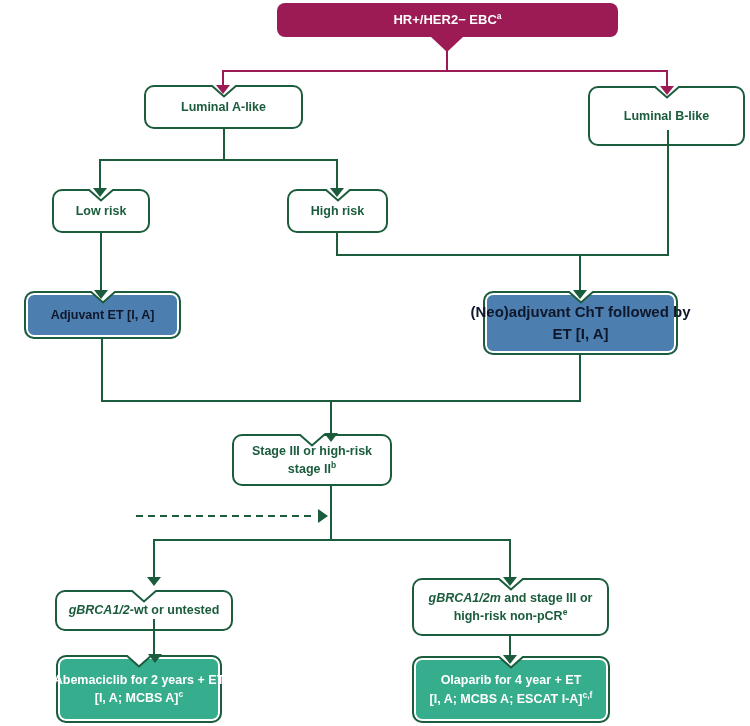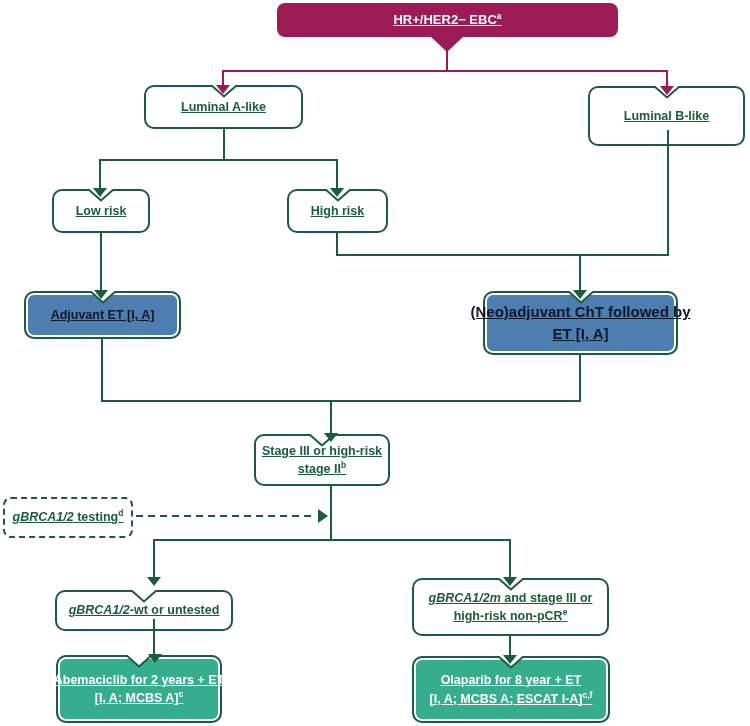"HR+/HER2− EBCa" .box { text-decoration: underline -> none }
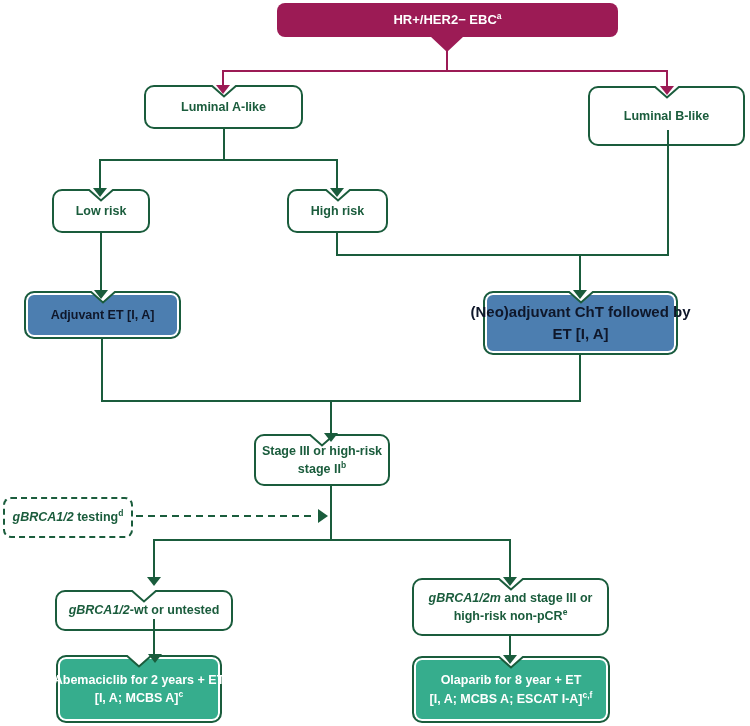"Stage III or high-risk" div.box { left: 254px -> 232px; width: 136px -> 160px }
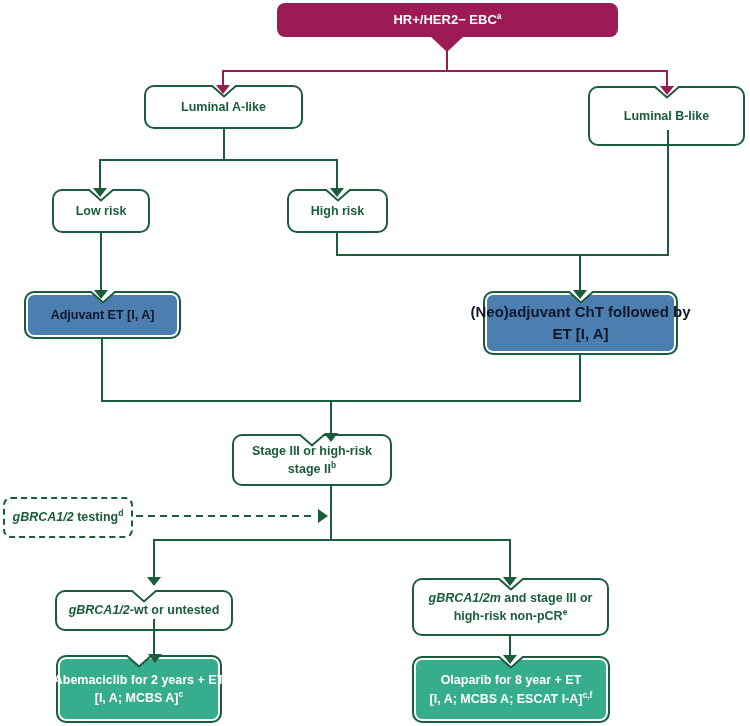"gBRCA1/2 testingd" div.box { html: <div> <div><span>gBRCA1/2</span><span> testing</span><sup>d</sup></div> </div> -> none }
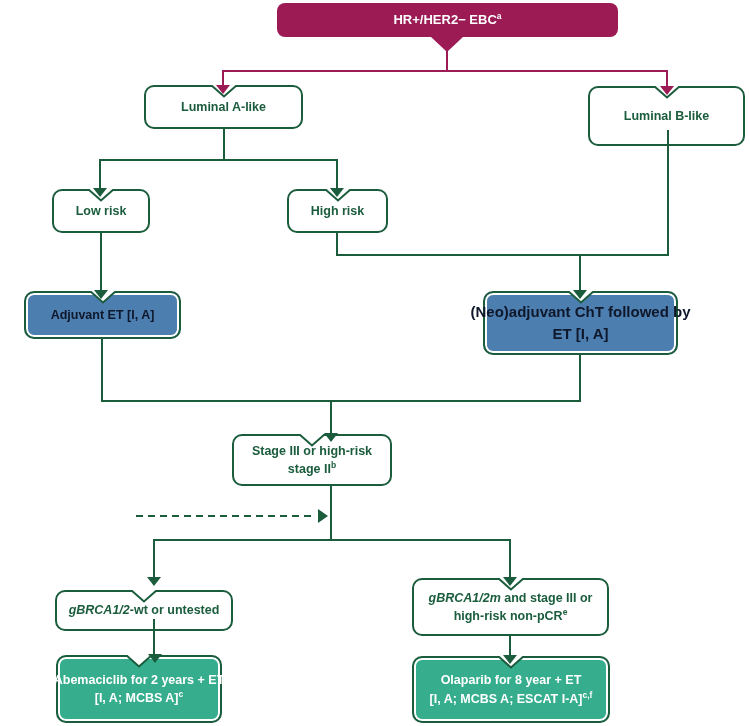"Olaparib for 8 year +" span { text: 8 -> 4 }
